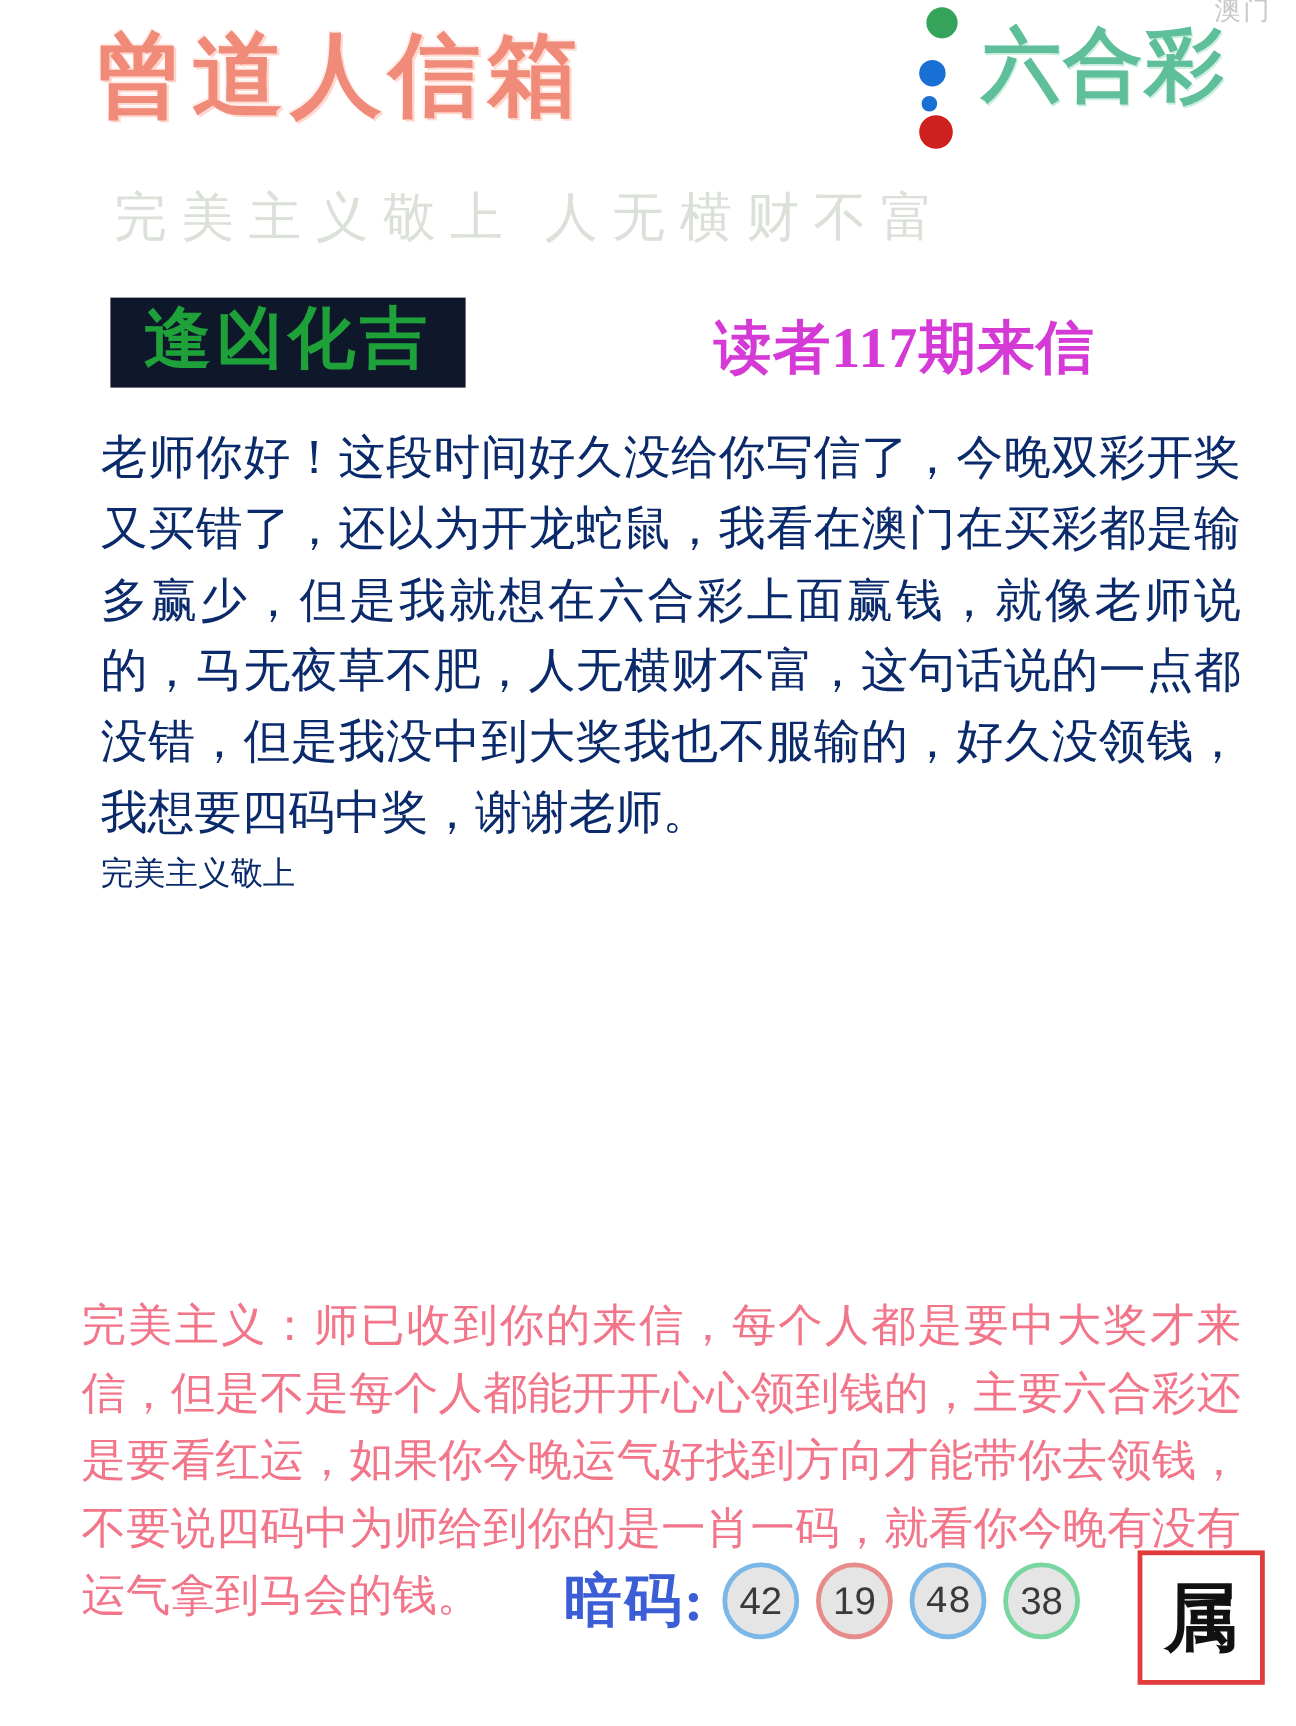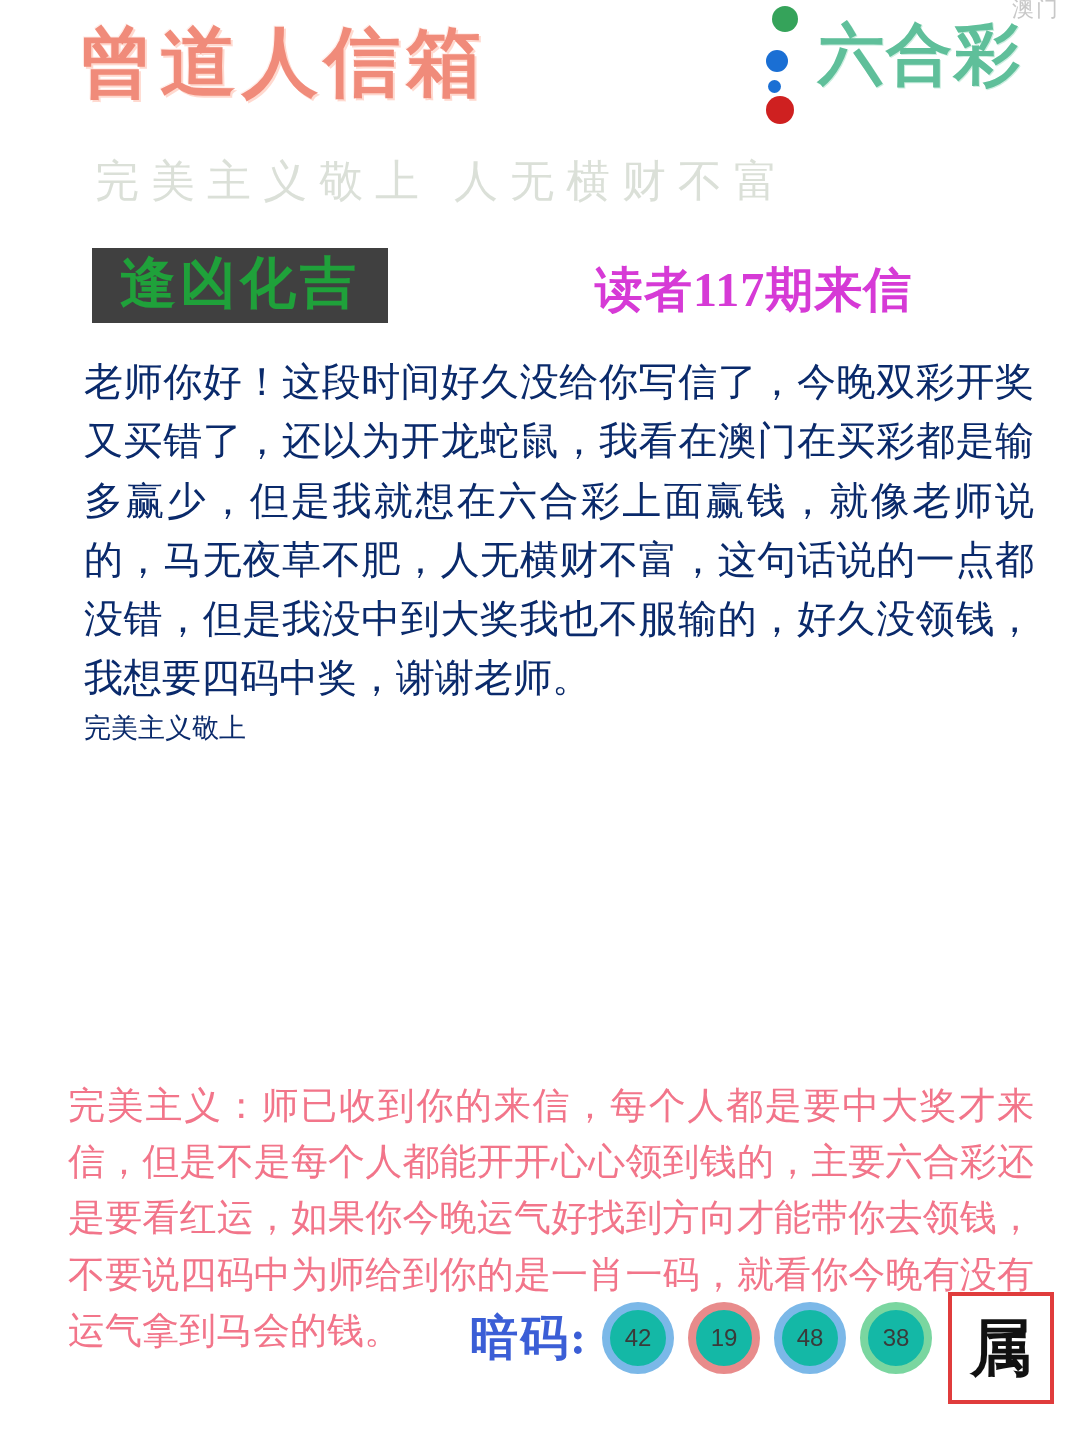"逢凶化吉" .highlight-title { background: #404040 -> #0f172a }
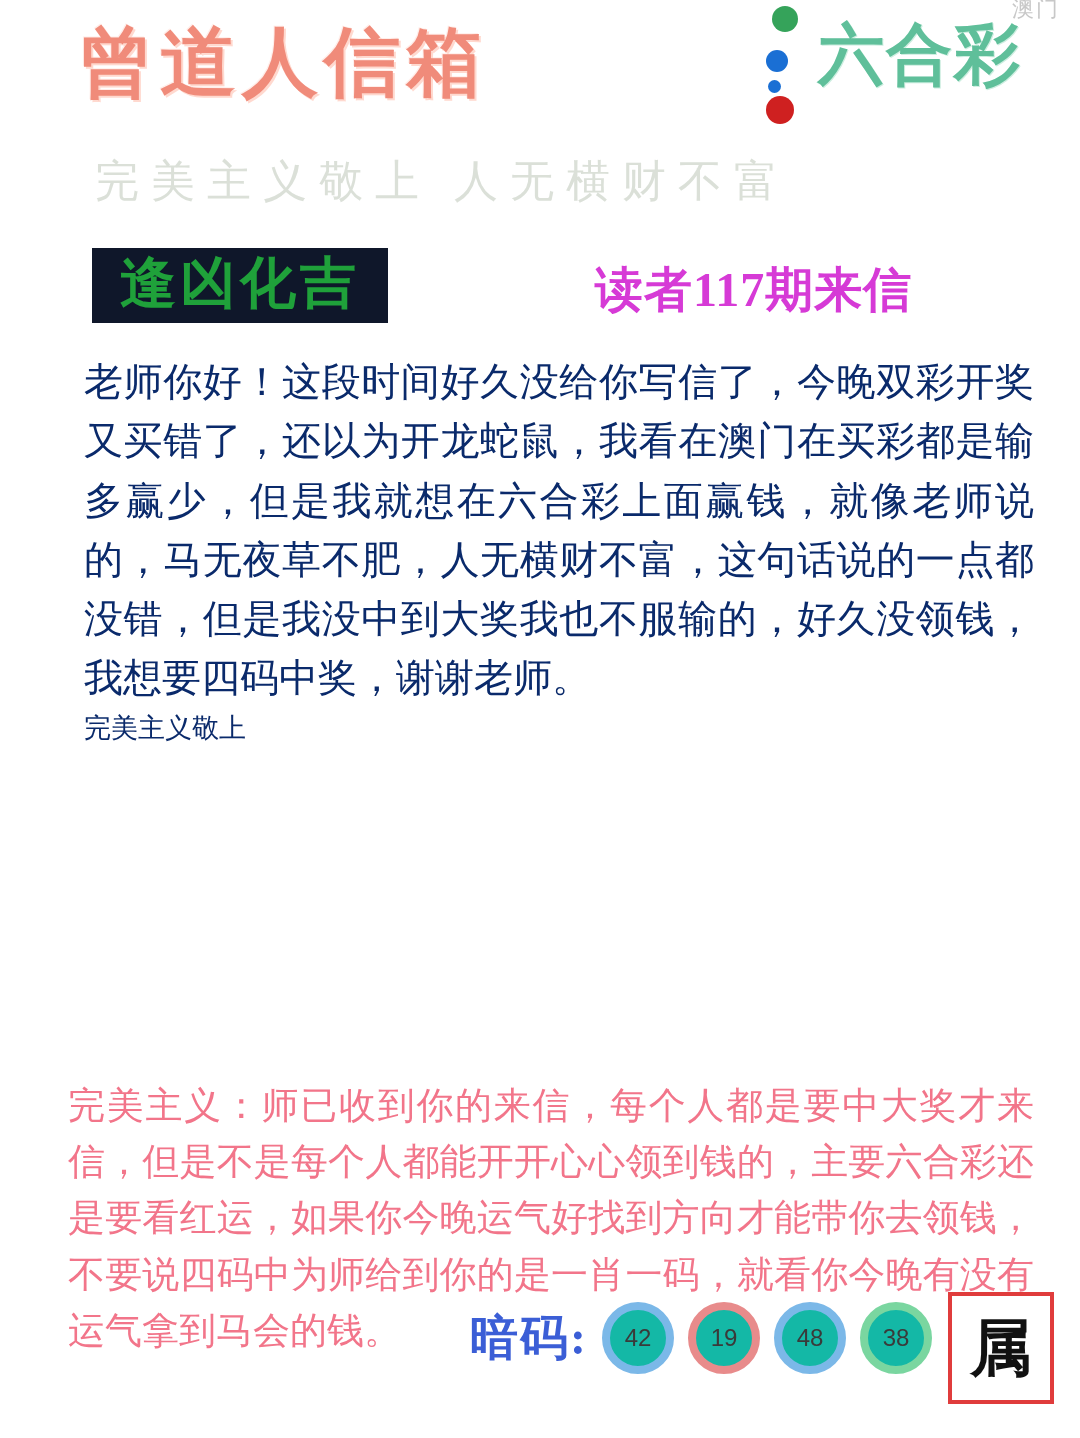"42" .ball { background: #14b8a6 -> #e5e5e5; border: 8px solid #0f172a -> 4px solid #0f172a; font-size: 24px -> 32px }
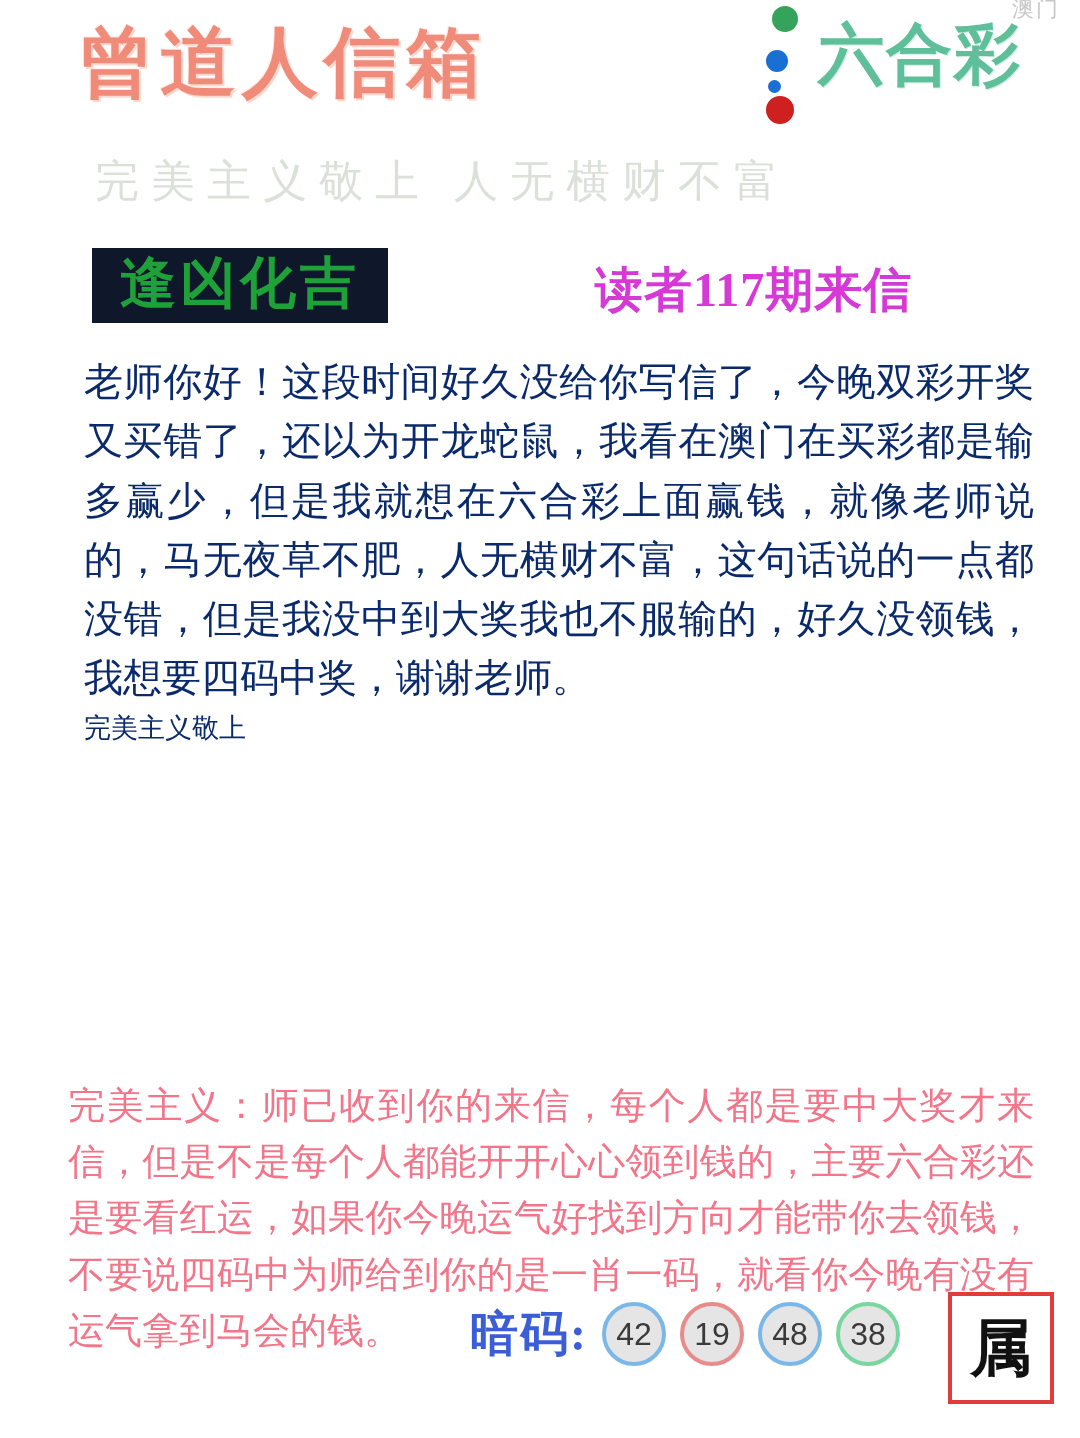"48" span.ball { font-family: none -> Liberation Mono, monospace }
